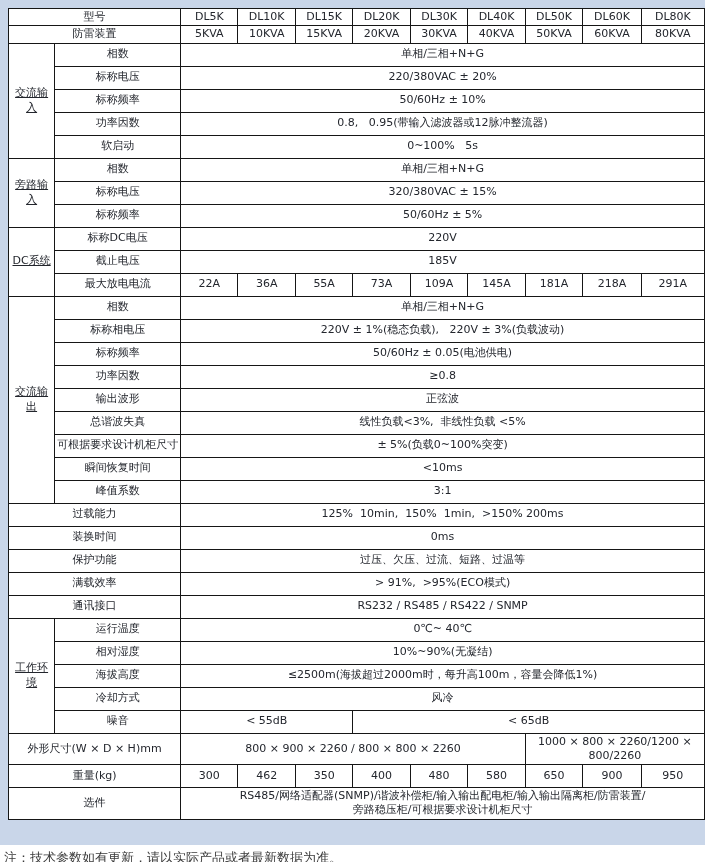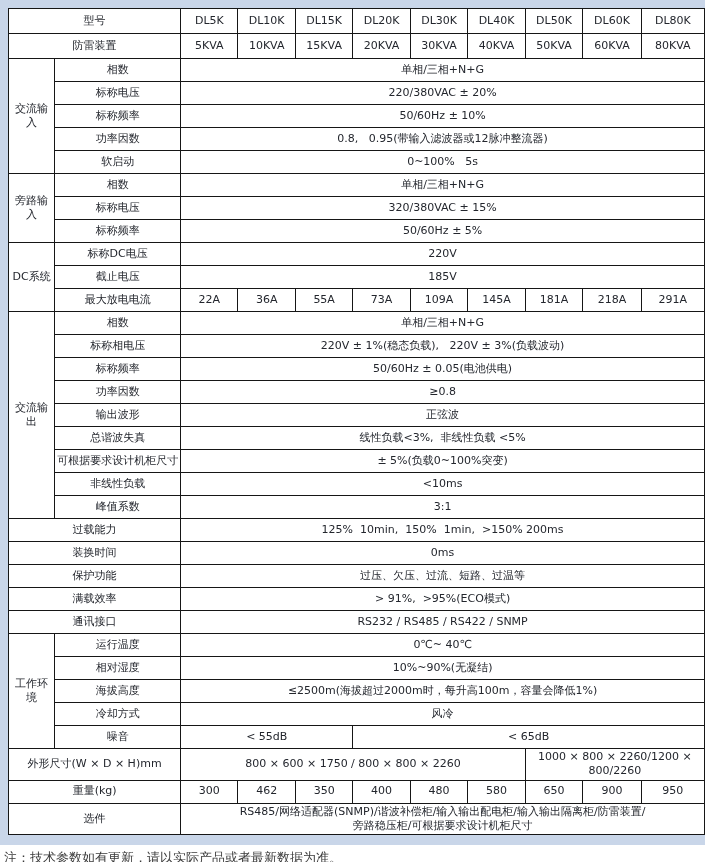"型号" table.spec tr.head-row { height: 25px -> 17px }
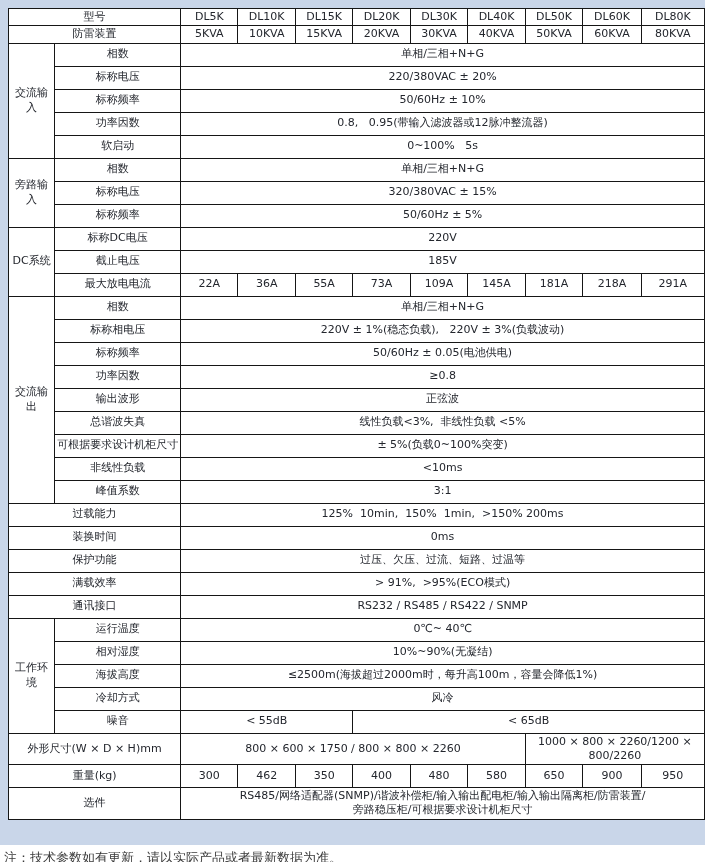"交流输入" td.group-cell { text-decoration: none -> underline }
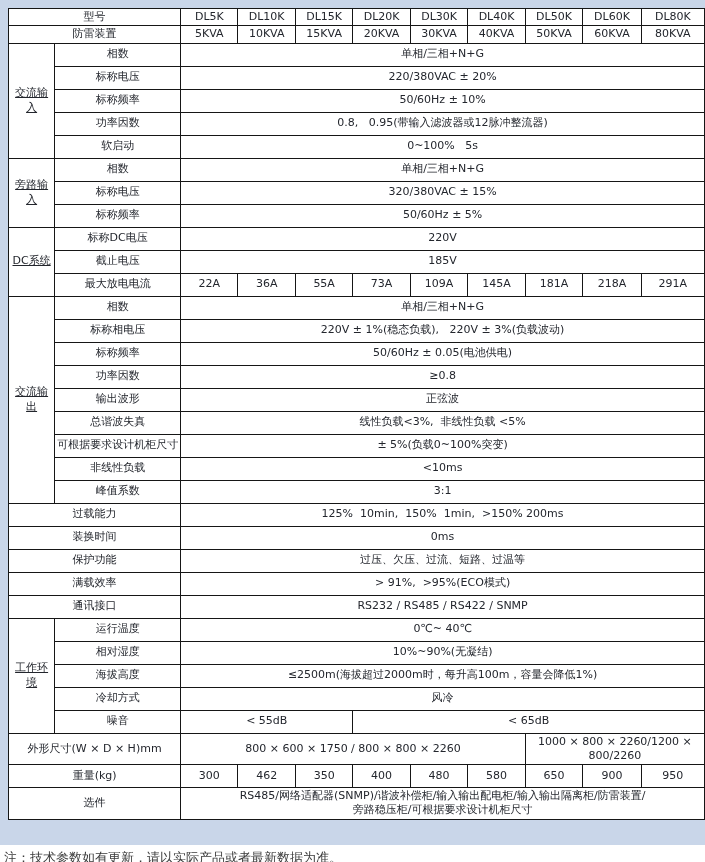"非线性负载" td.label-cell { text: 非线性负载 -> 瞬间恢复时间 }
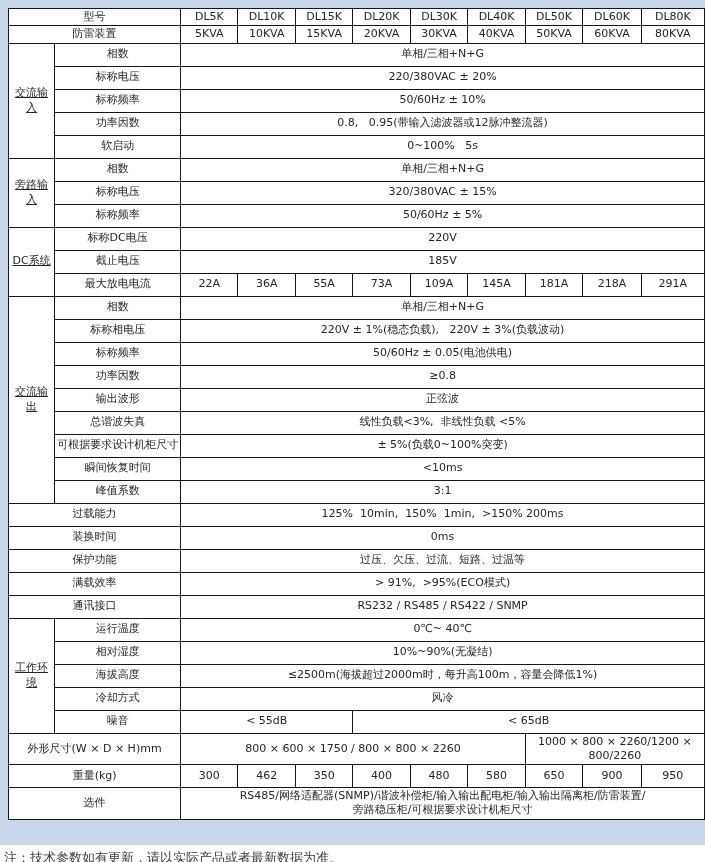"800 × 600 × 1750" td.value-cell { text: 600 × 1750 -> 900 × 2260 }
